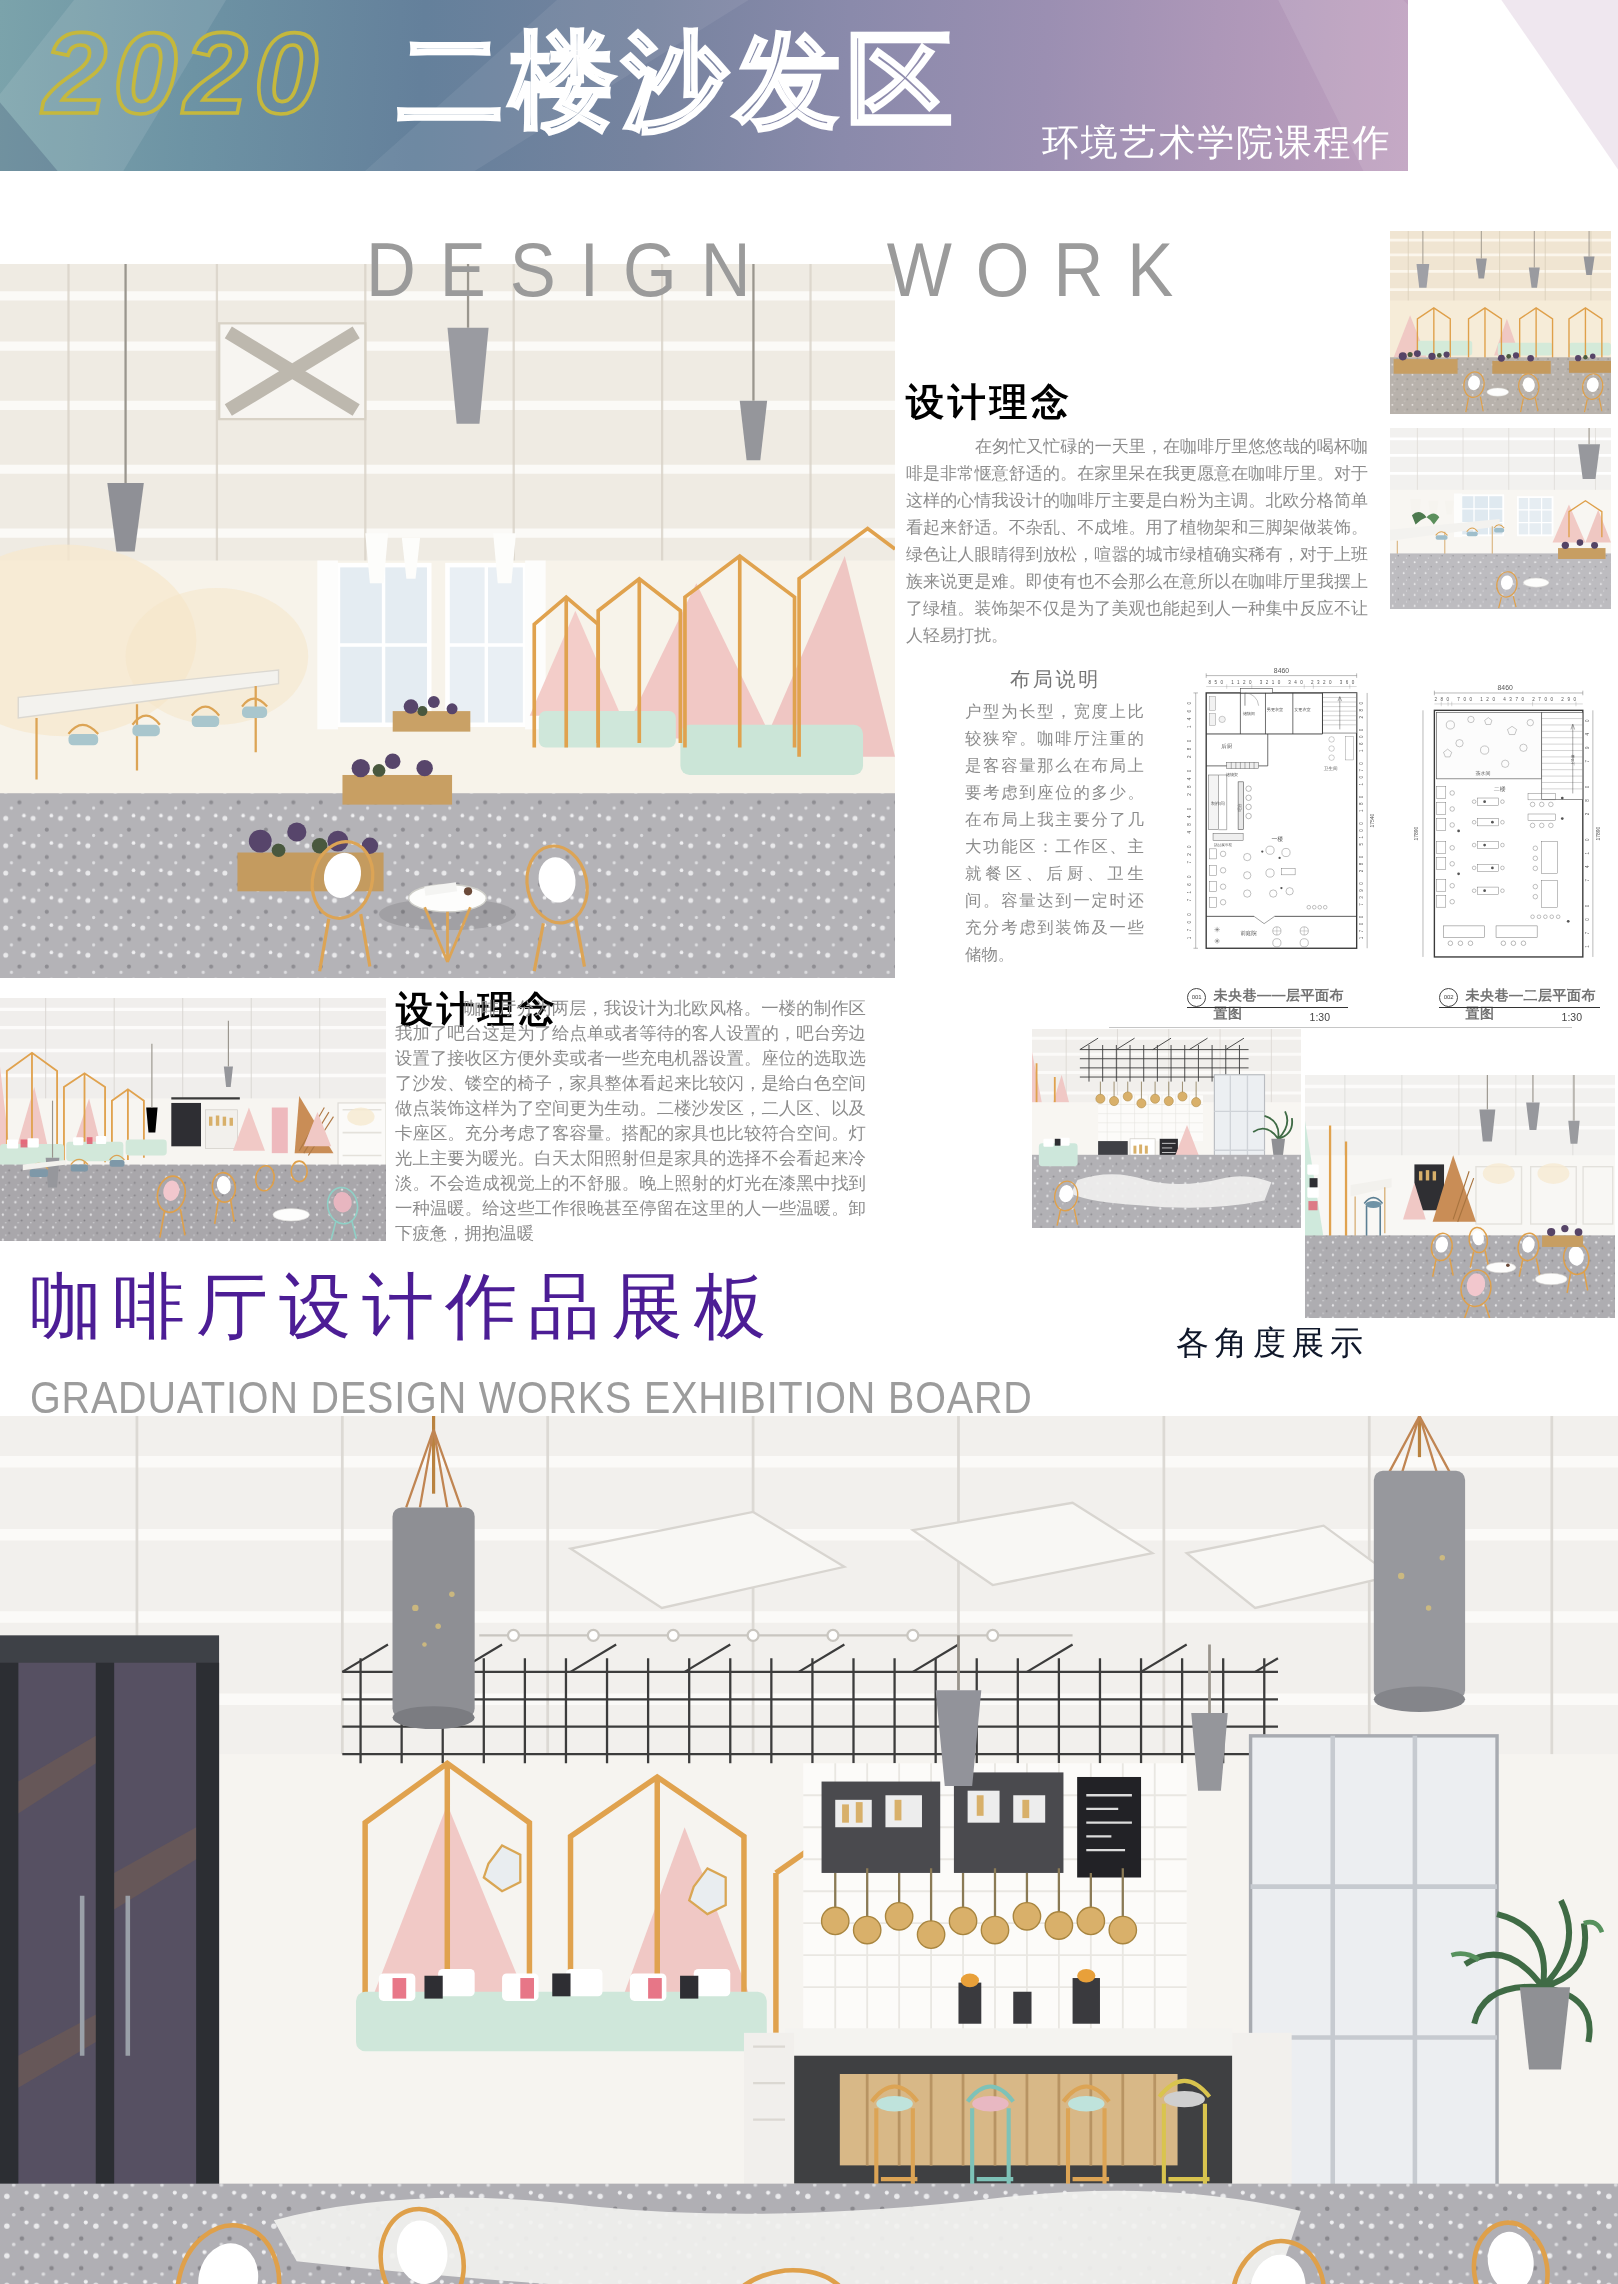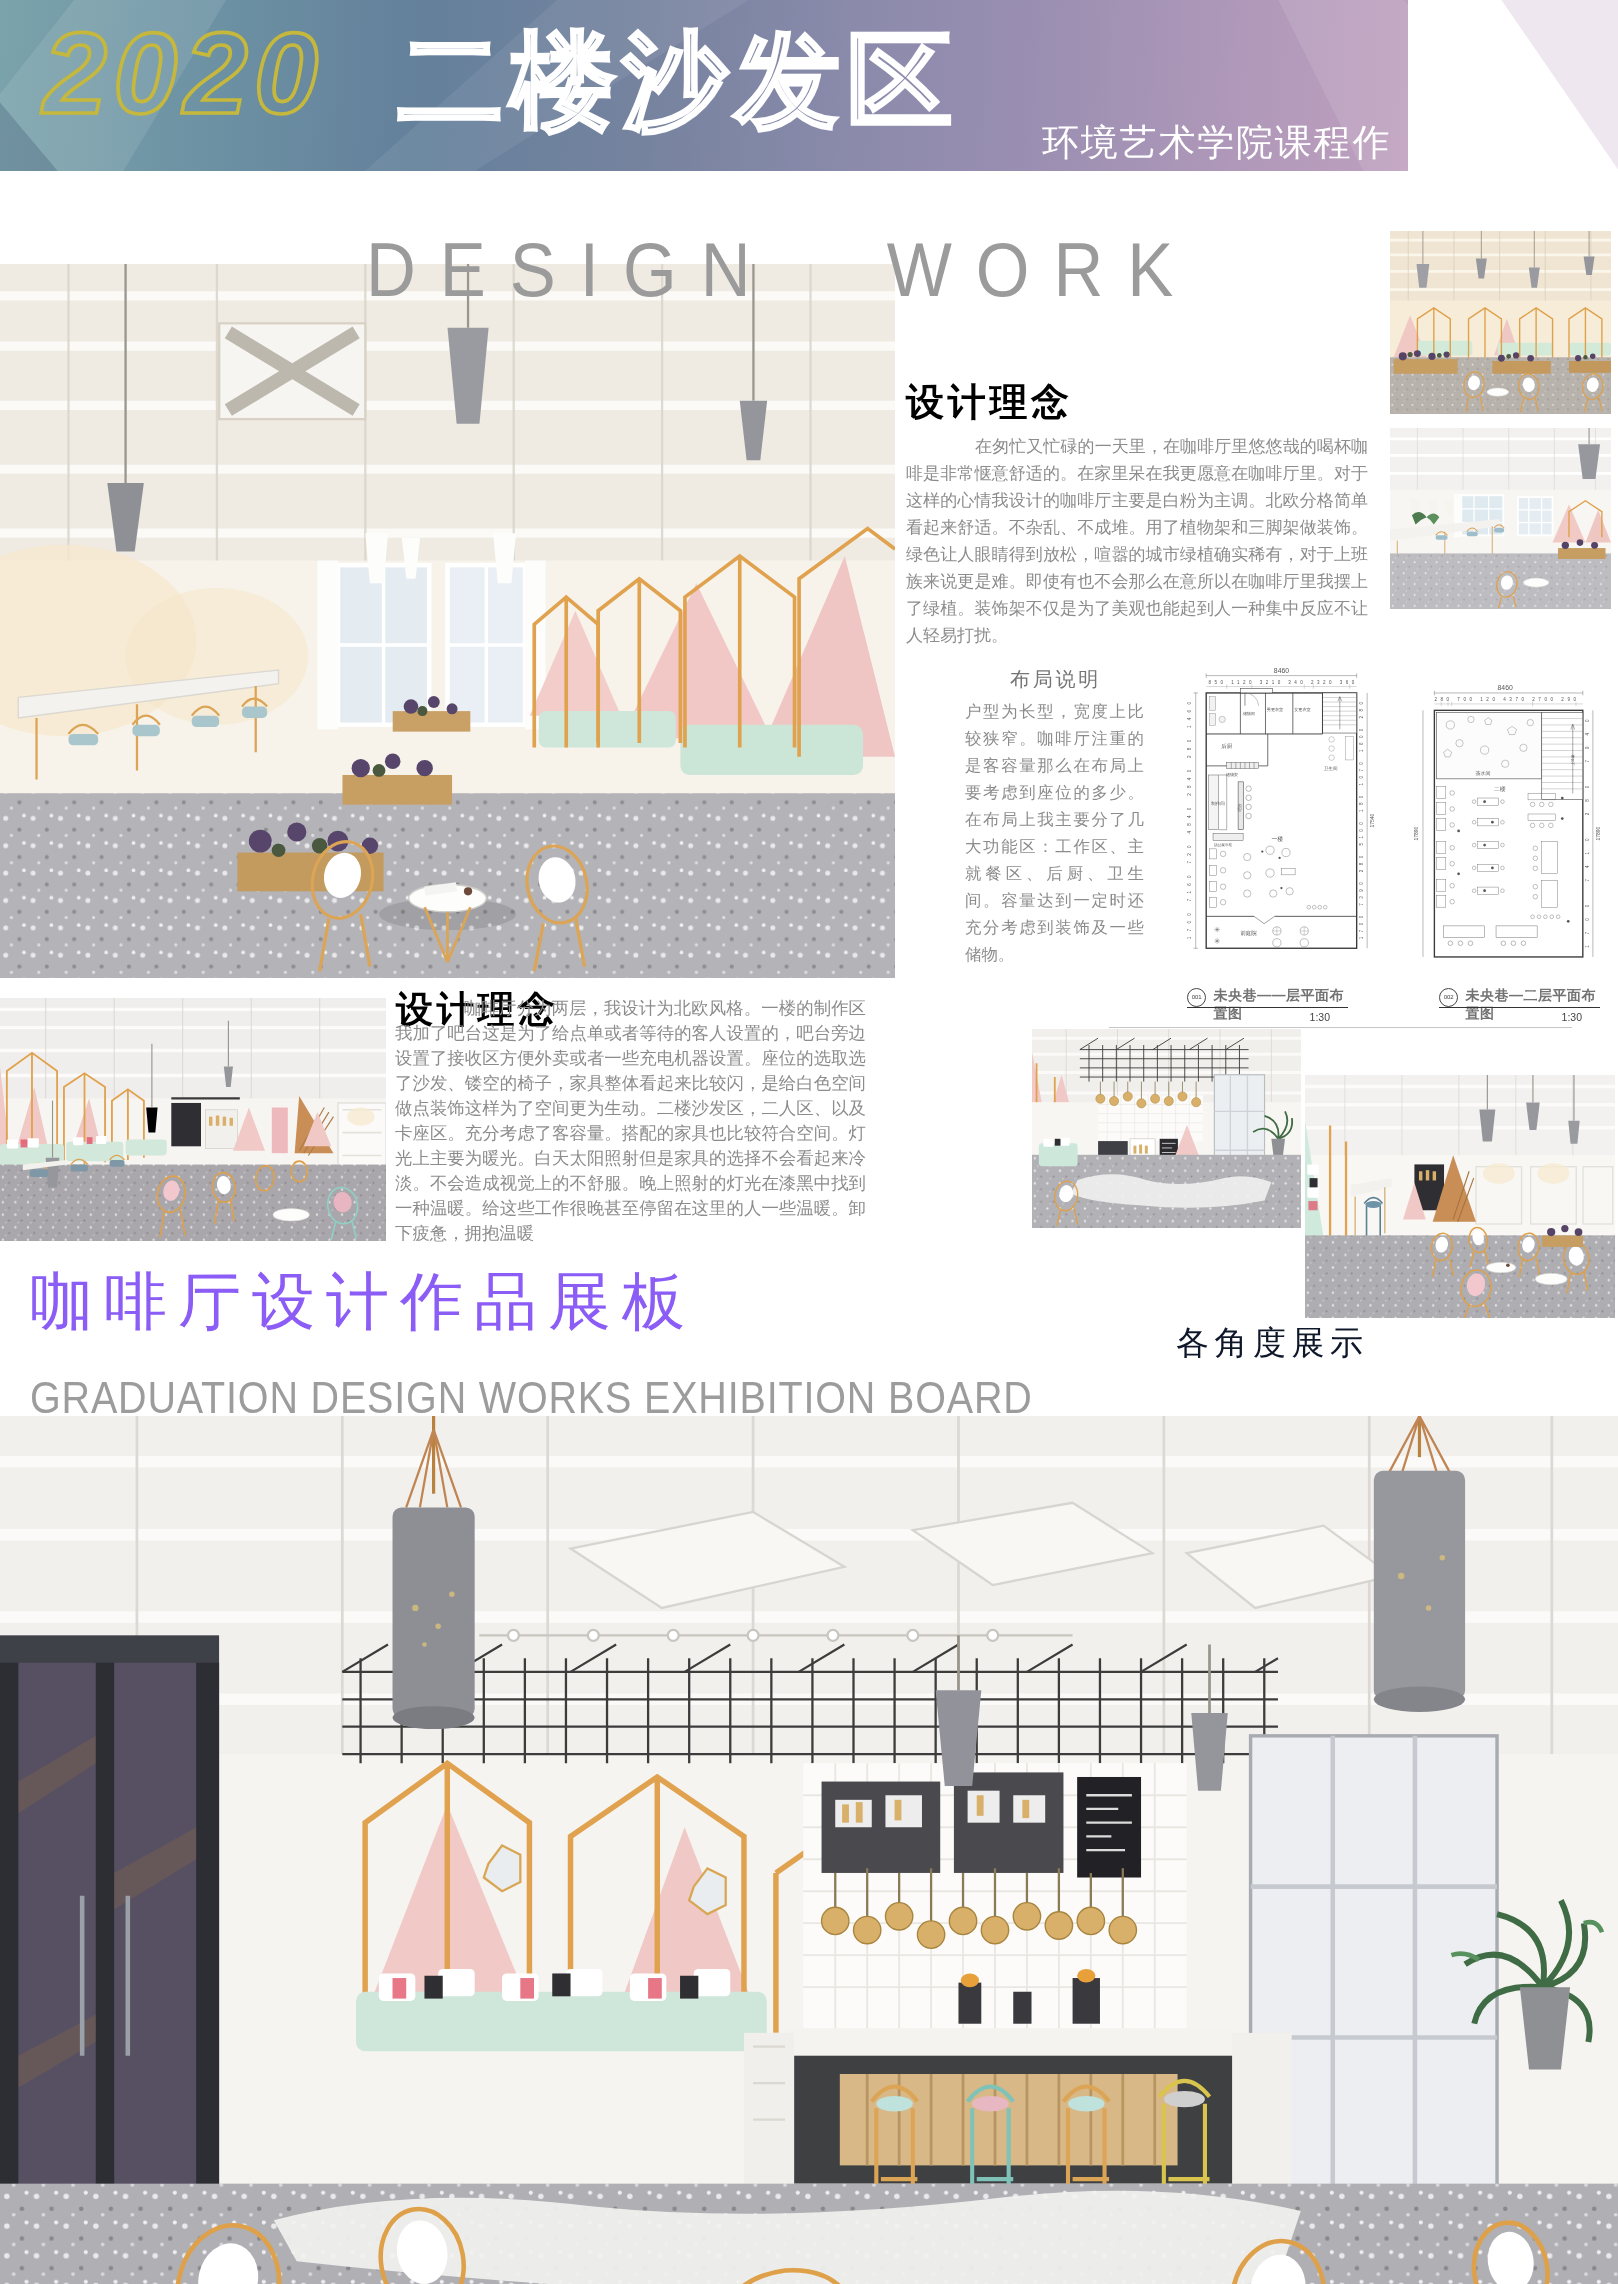"咖啡厅设计作品展板" .maintitle { color: #8b5cf6 -> #4c1d95; font-size: 63px -> 72px }
